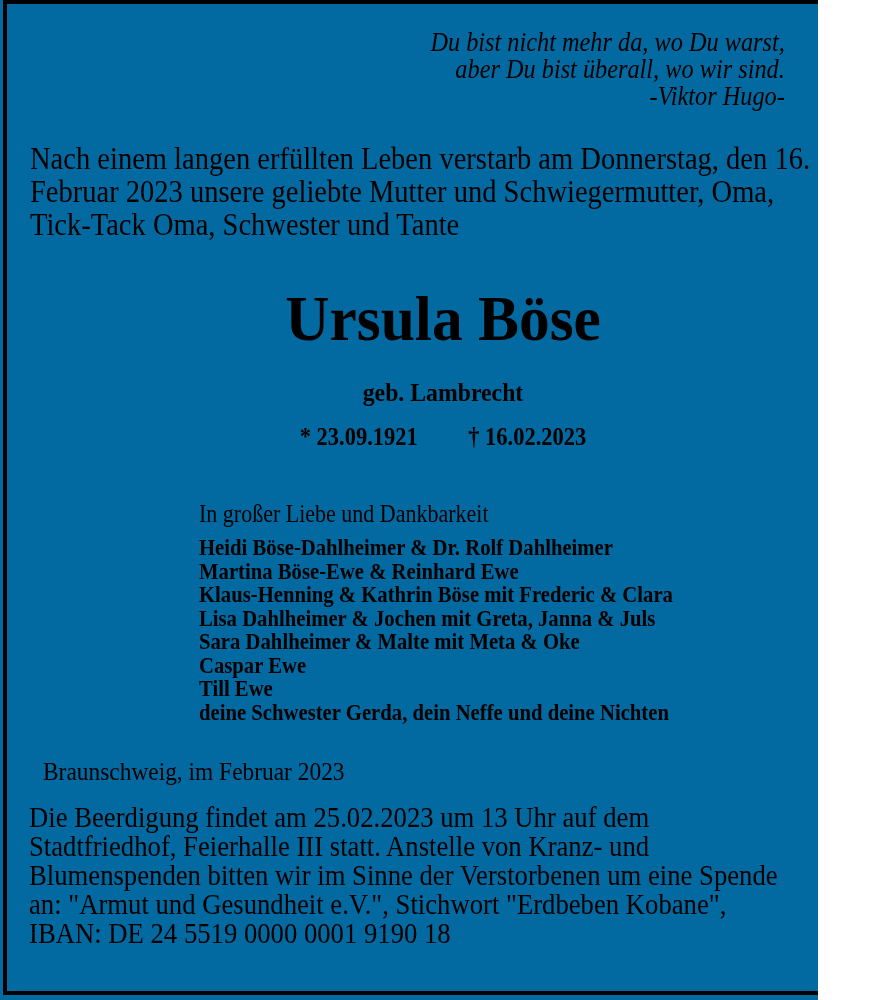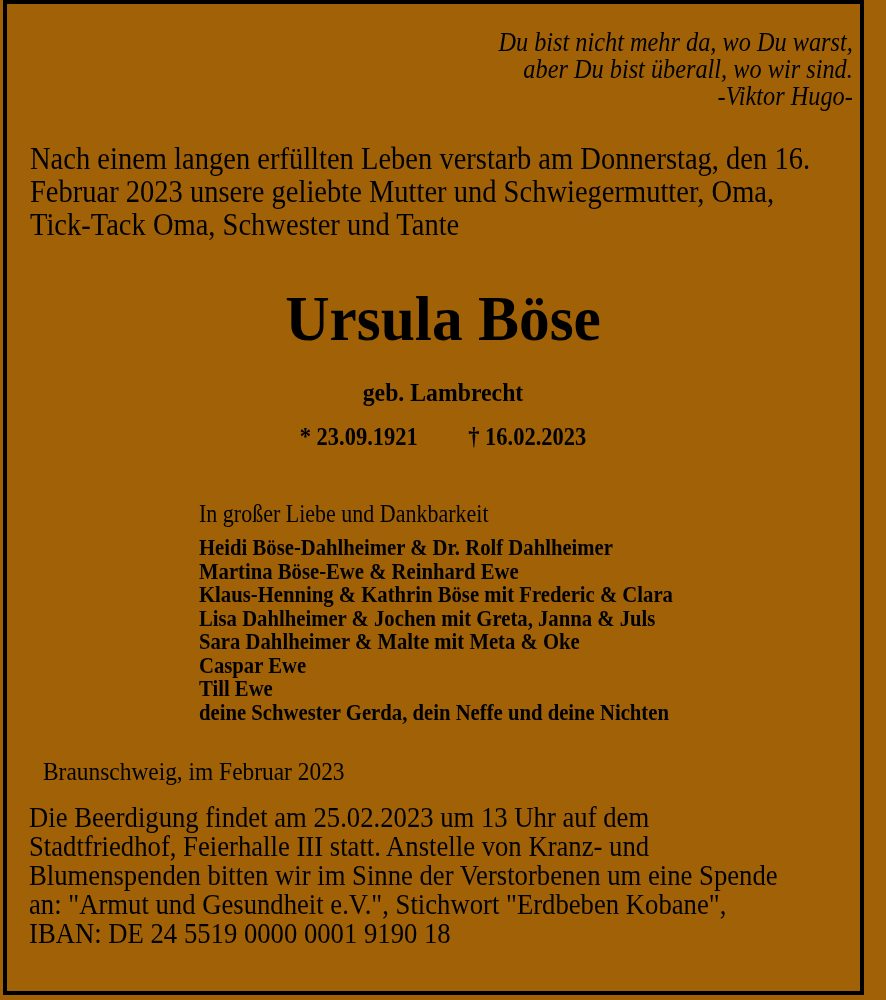"Du bist nicht mehr da," .page { background: #a16207 -> #0369a1; width: 886px -> 818px }
